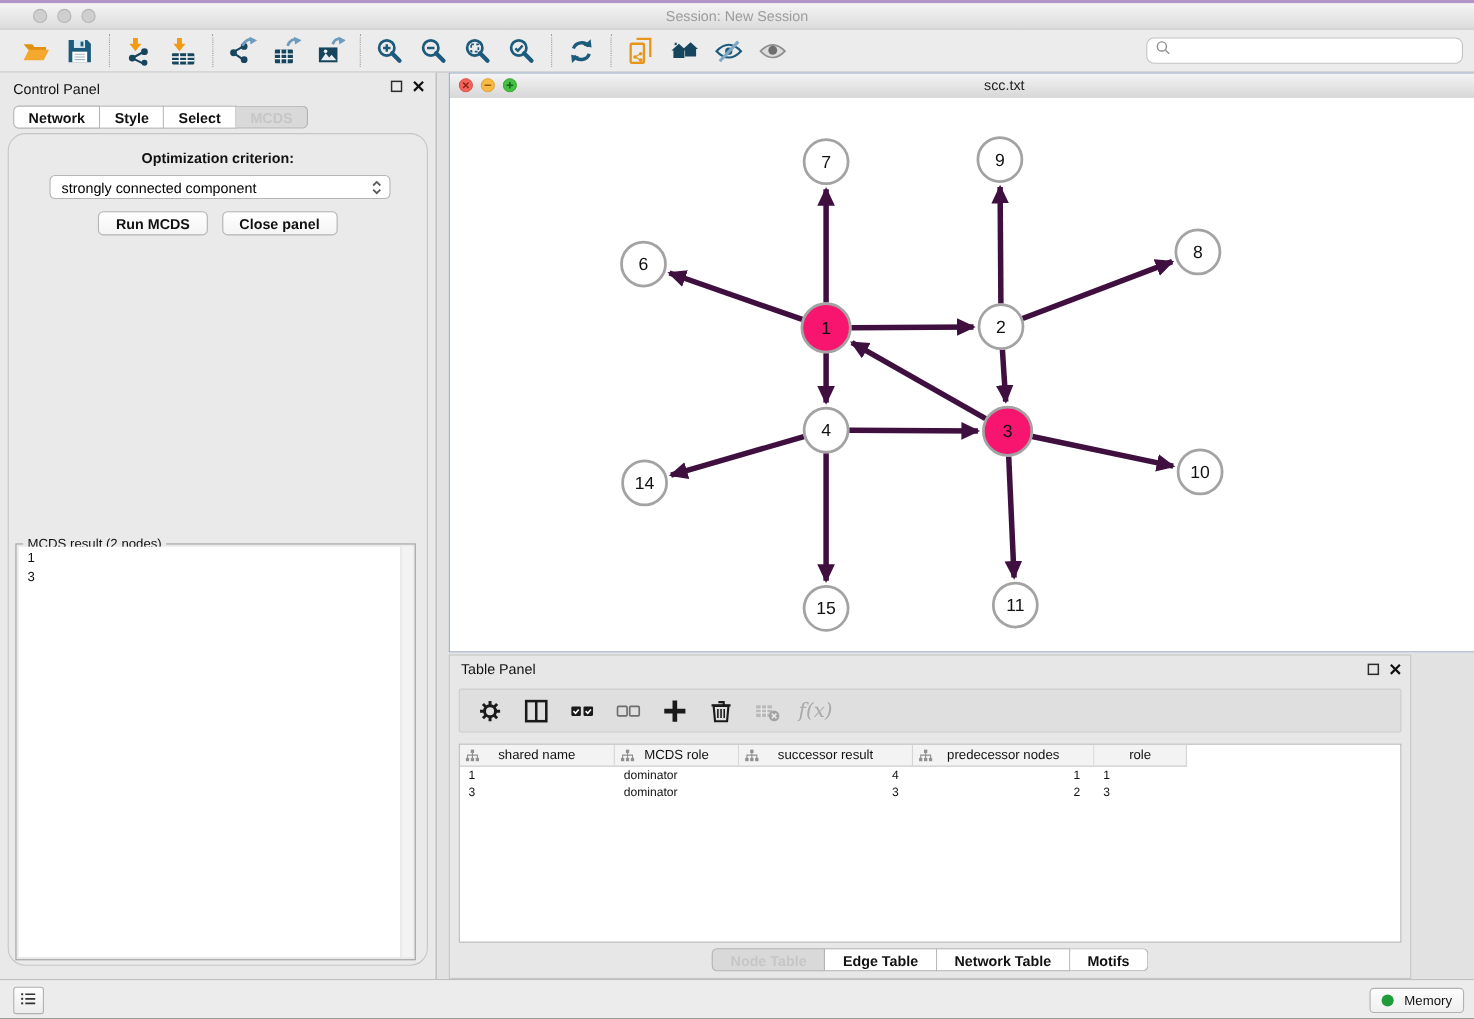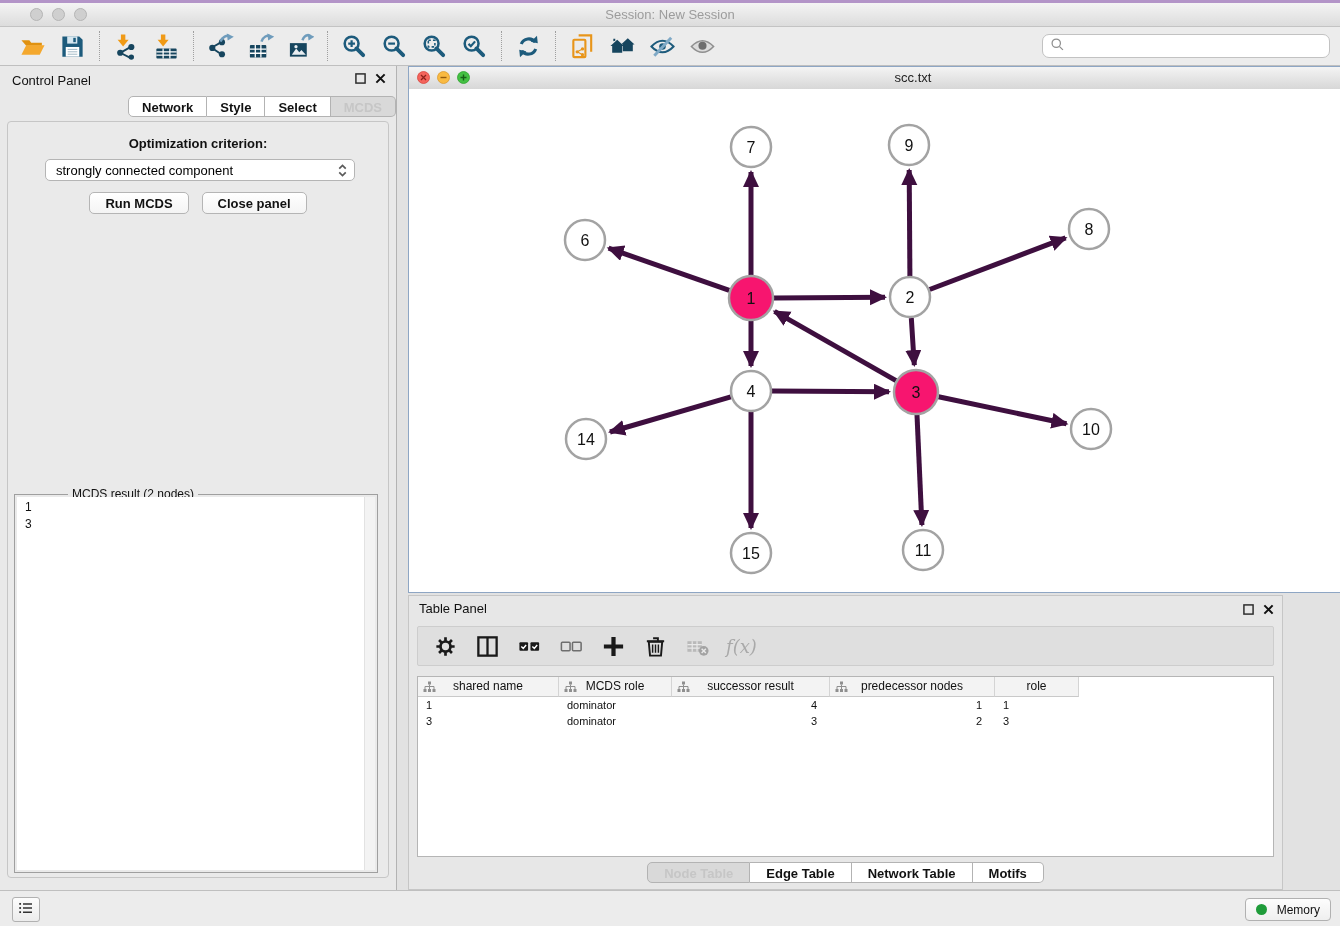"Network" .cp-tabs { justify-content: flex-end -> flex-start; left: 0 -> 12px }
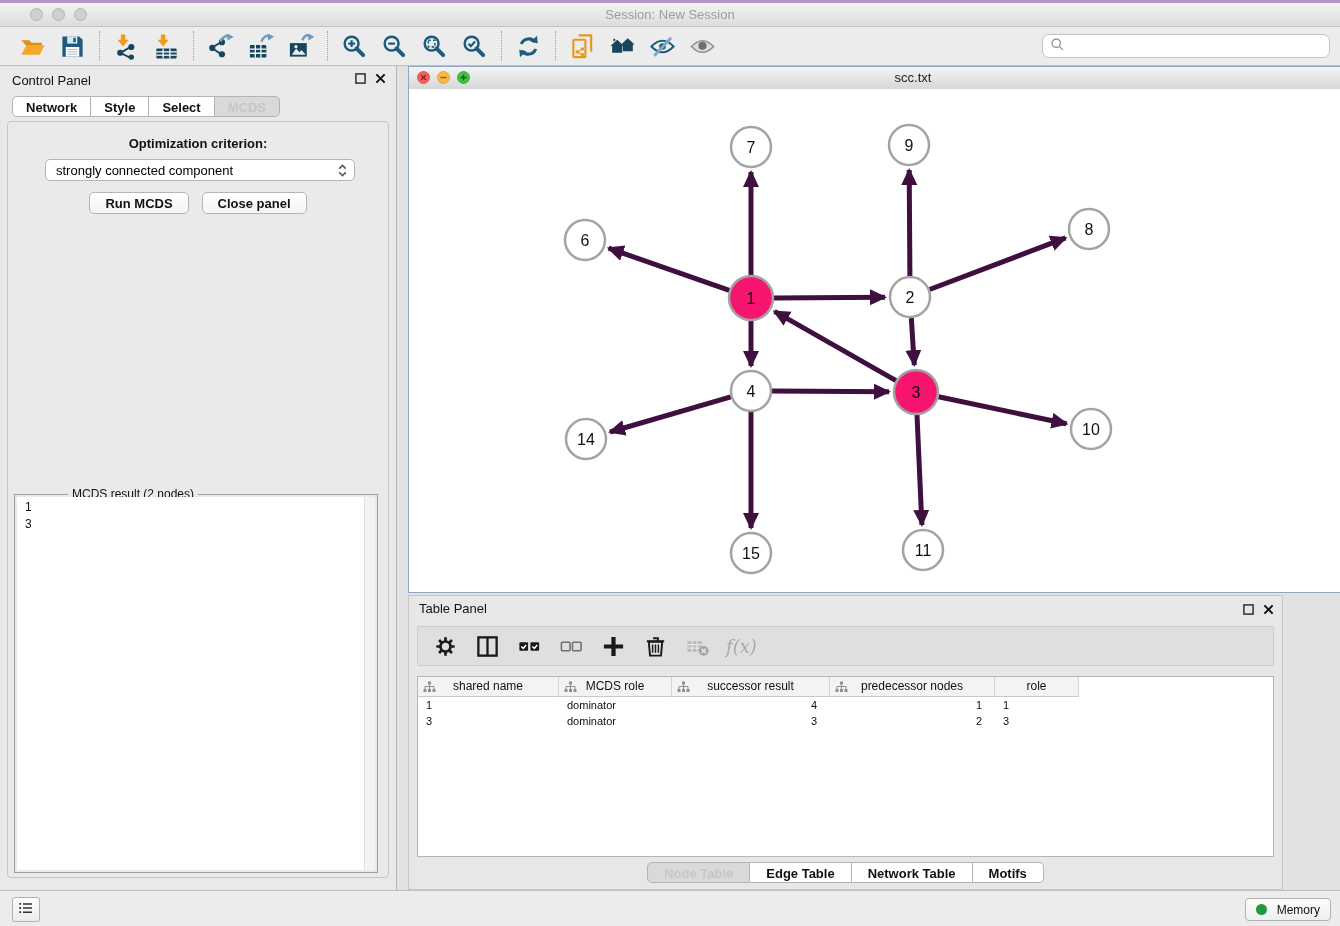"Optimization criterion:" .cp-content { border-radius: 4px -> 16px }
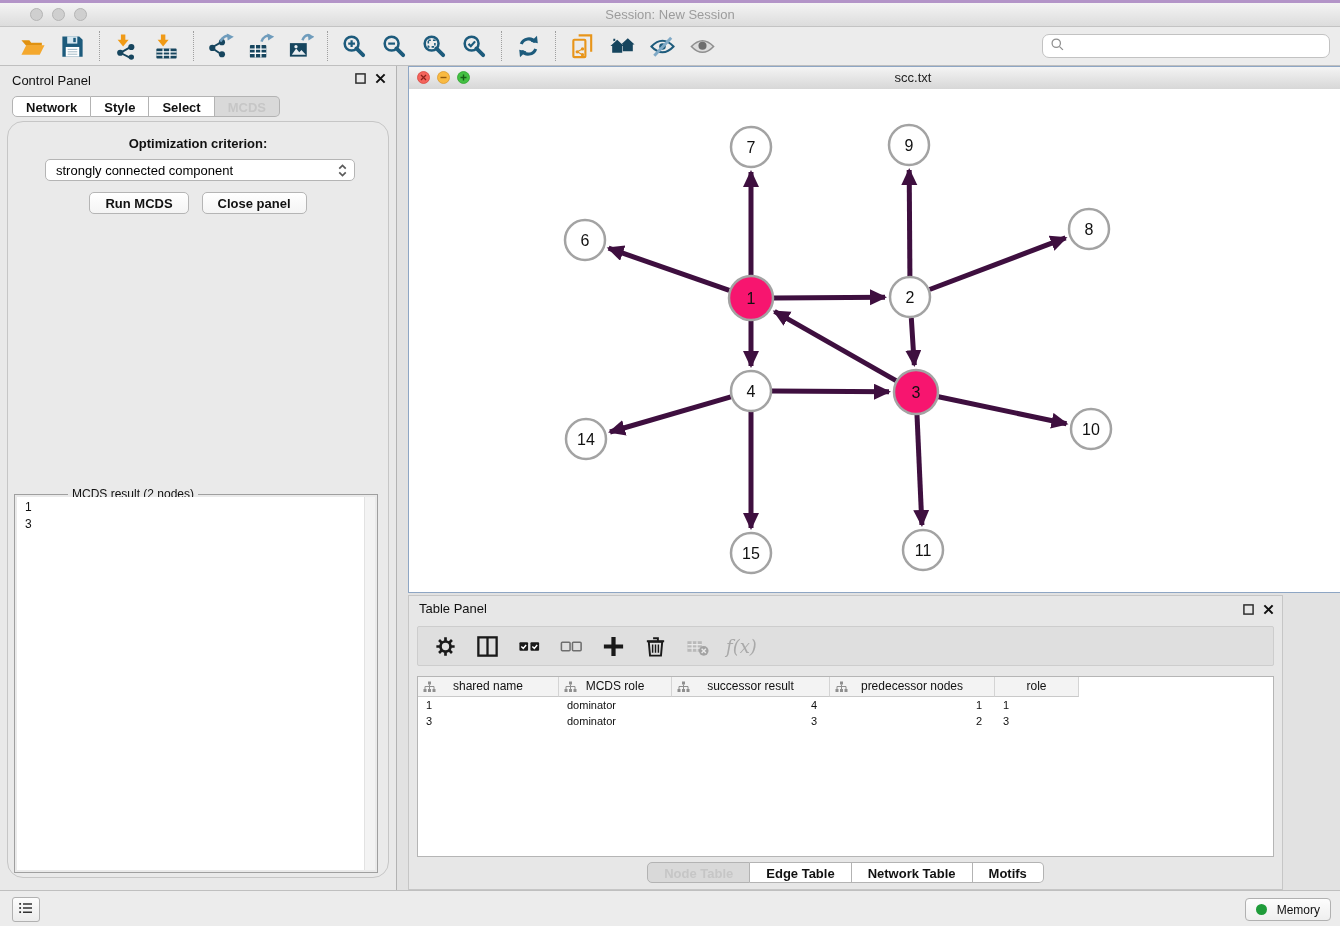"MCDS result (2 nodes)" .result-legend { margin-left: 47px -> none }
